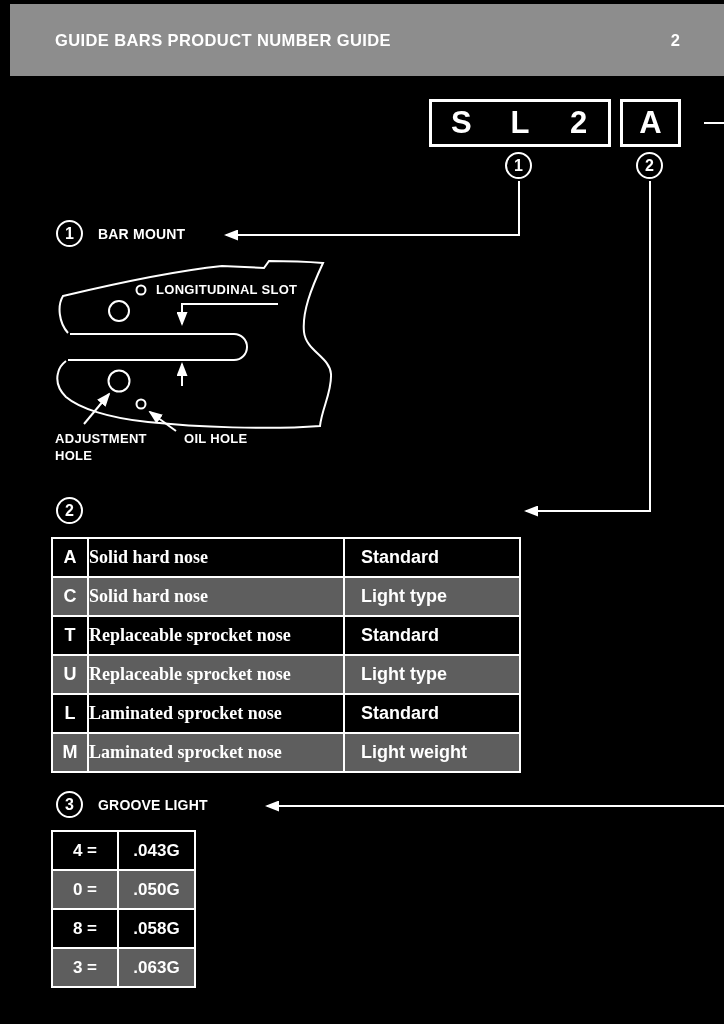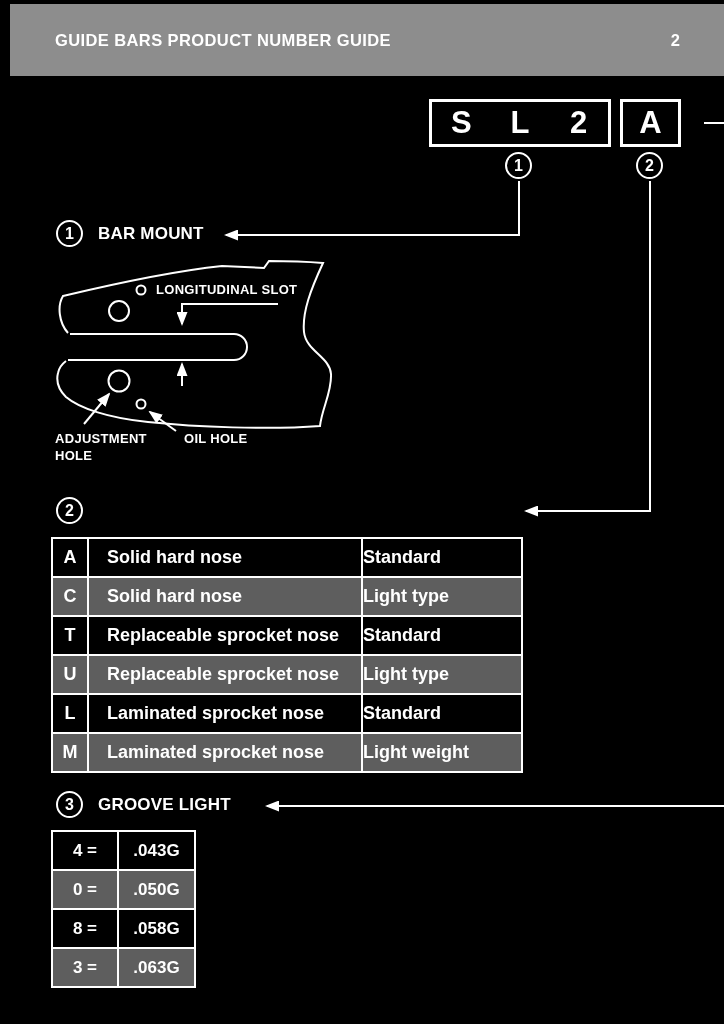"BAR MOUNT" .section-title { font-size: 17px -> 14px }
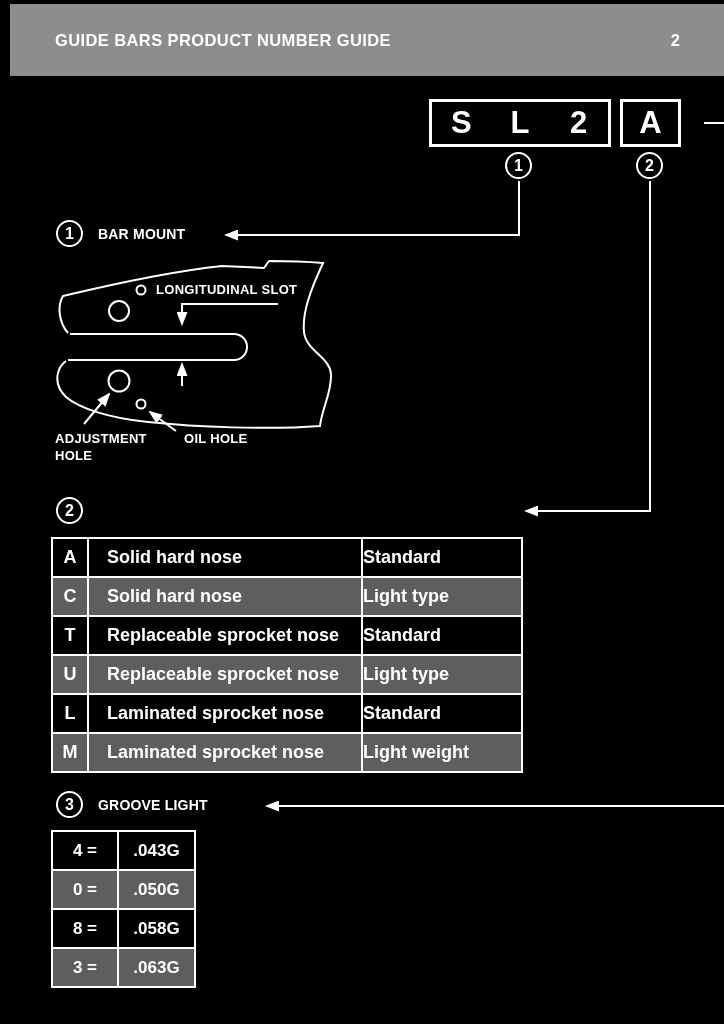"Solid hard nose" .ts-col-desc { font-family: none -> Liberation Serif, serif; padding-left: 18px -> 0 }
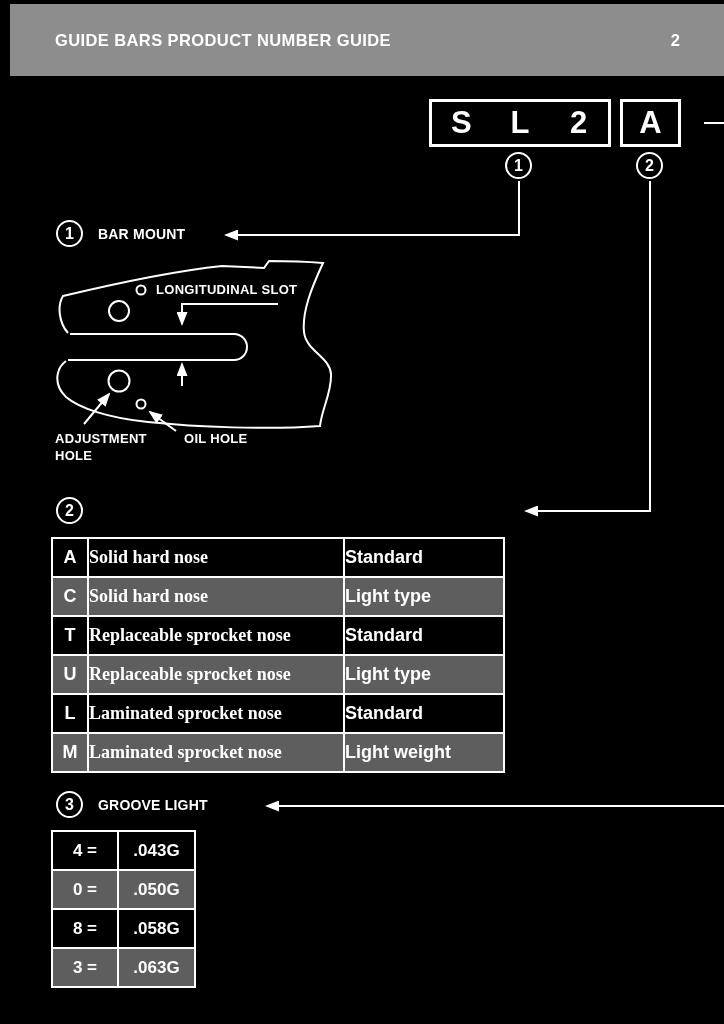"Standard" .ts-col-style { padding-left: 0 -> 16px }
